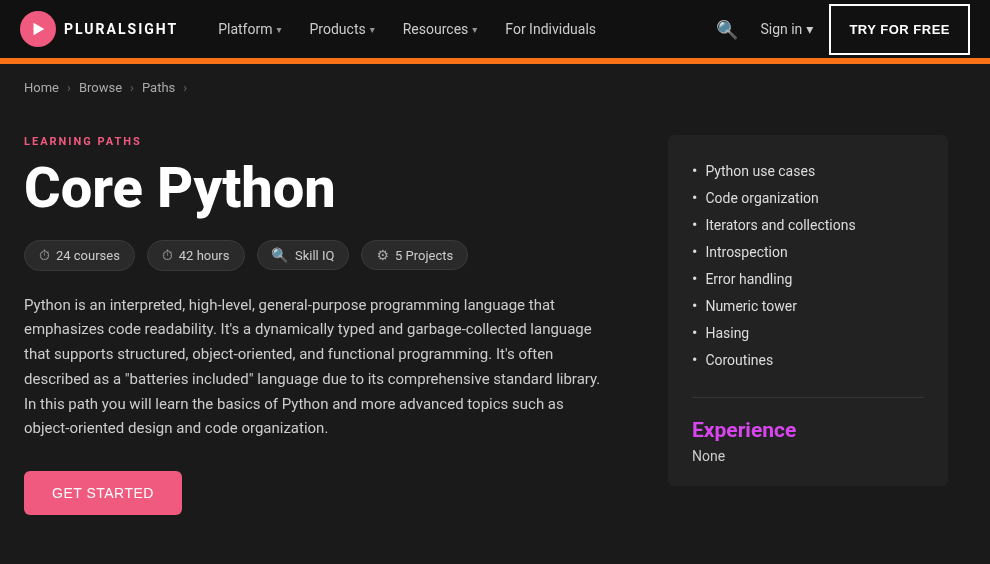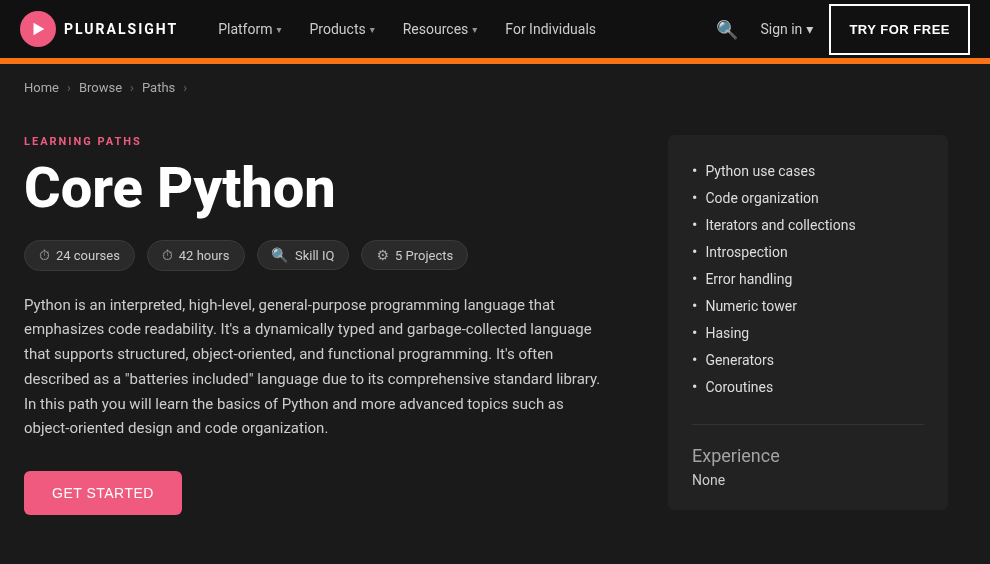"Generators" li { html: <li>Generators</li> -> none }
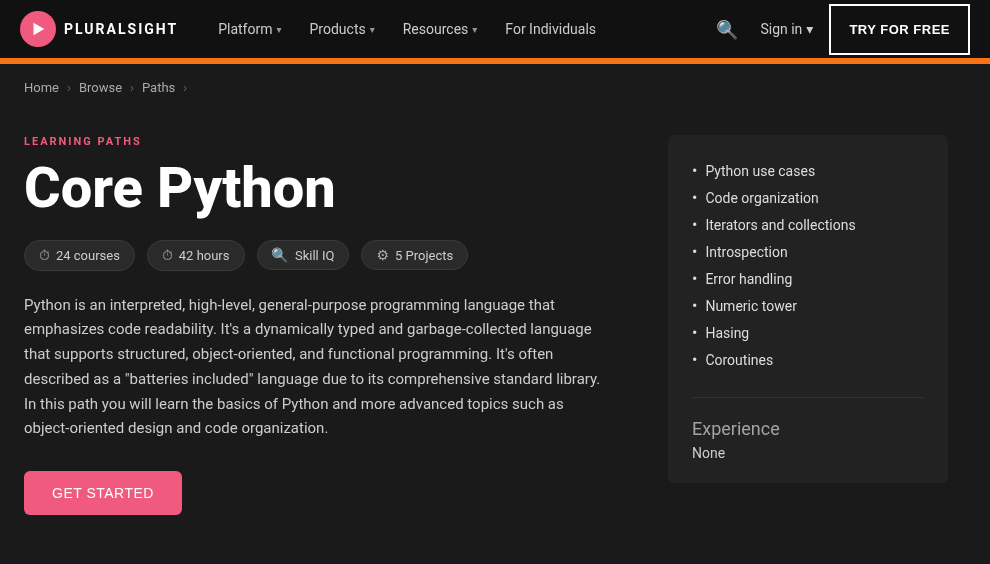"Experience" .experience-title { color: #a3a3a3 -> #d946ef; font-size: 18px -> 21px; font-weight: 400 -> 700 }
